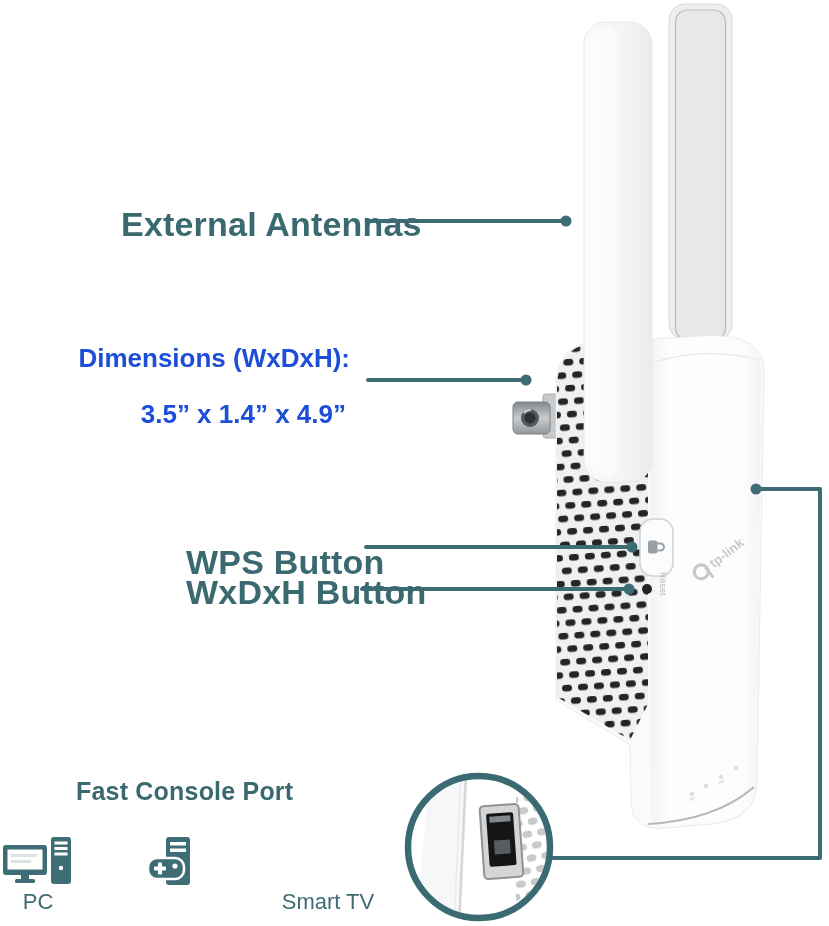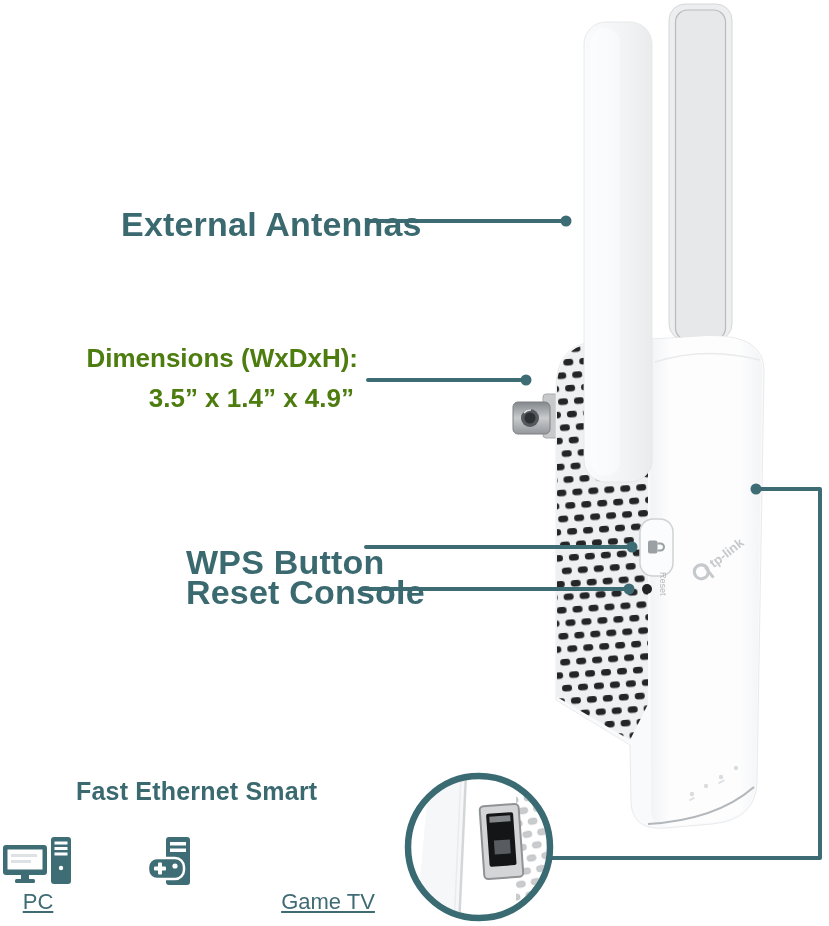"Dimensions (WxDxH):" .dim-block { color: #4d7c0f -> #1d4ed8; left: 40px -> 32px }
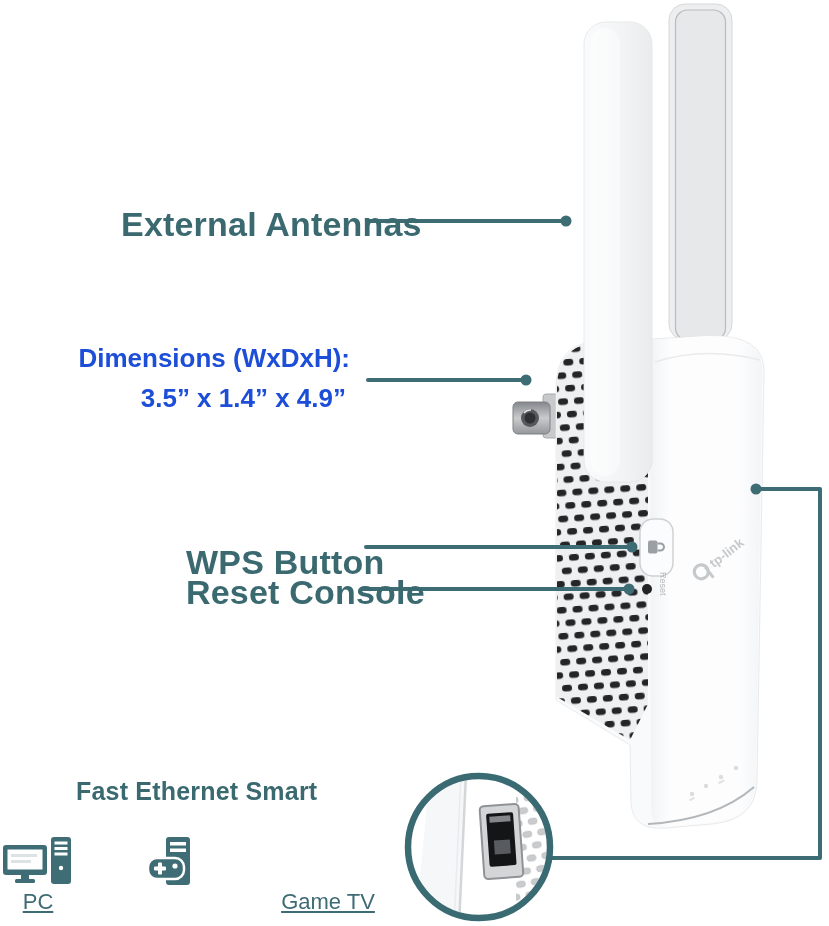"3.5” x 1.4” x 4.9”" .dim-block .dim-val { margin-top: 10px -> 26px }
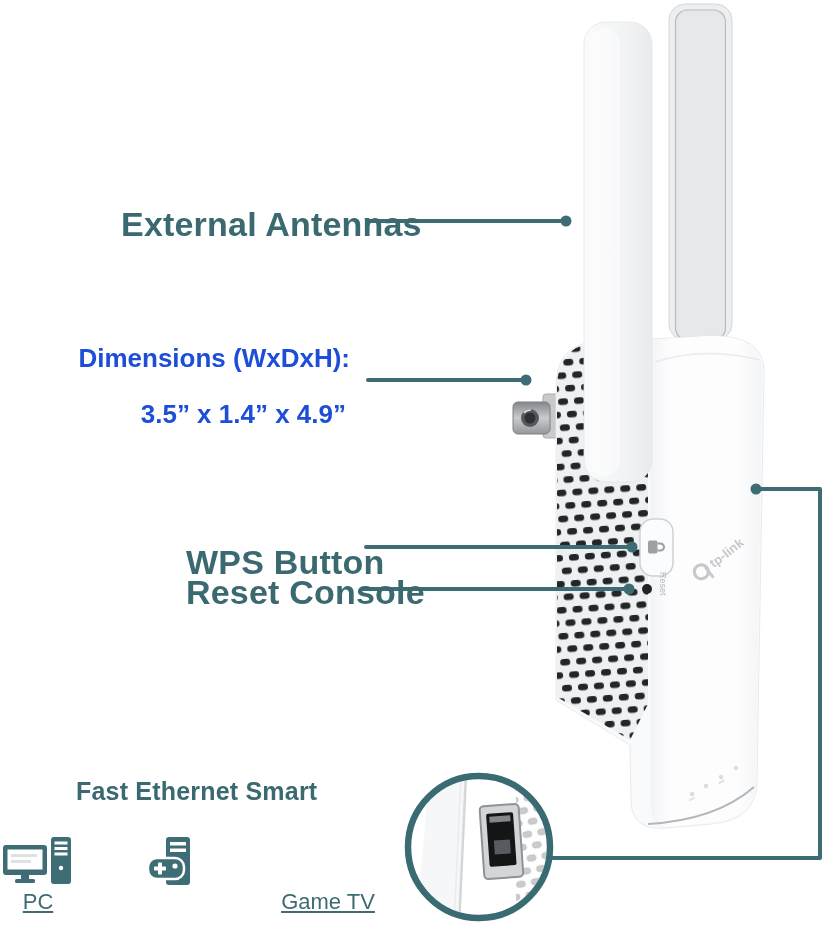"Reset Console" div.callout-label { text: Reset Console -> WxDxH Button }
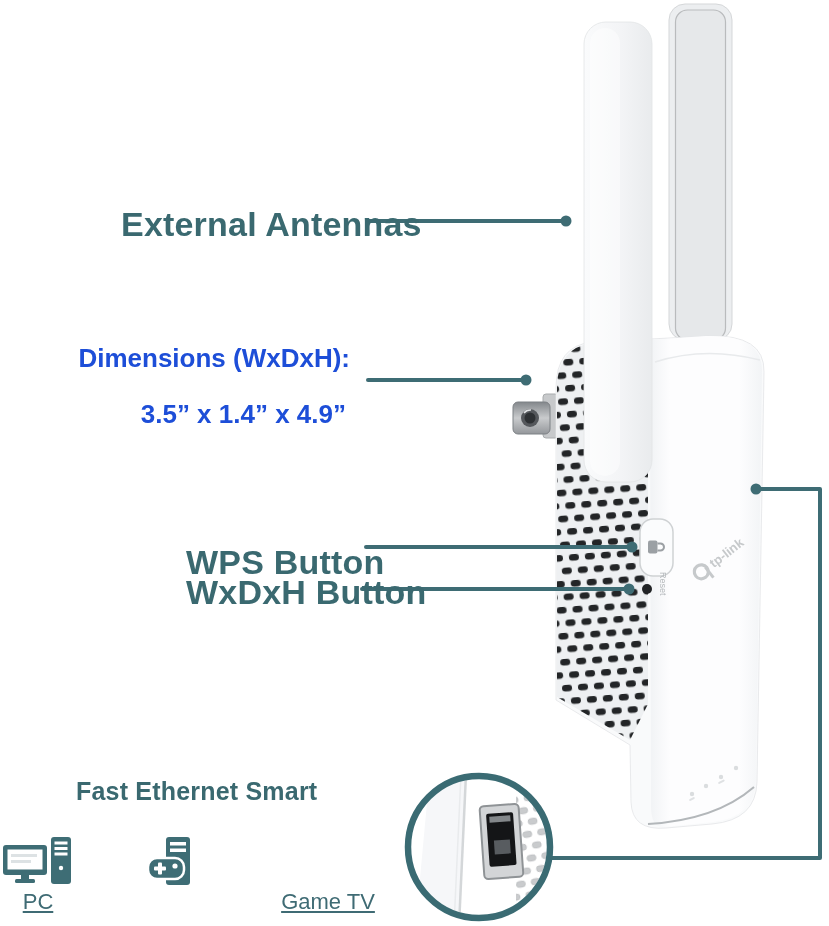"Fast Ethernet Smart" div.callout-label { text: Ethernet Smart -> Console Port }
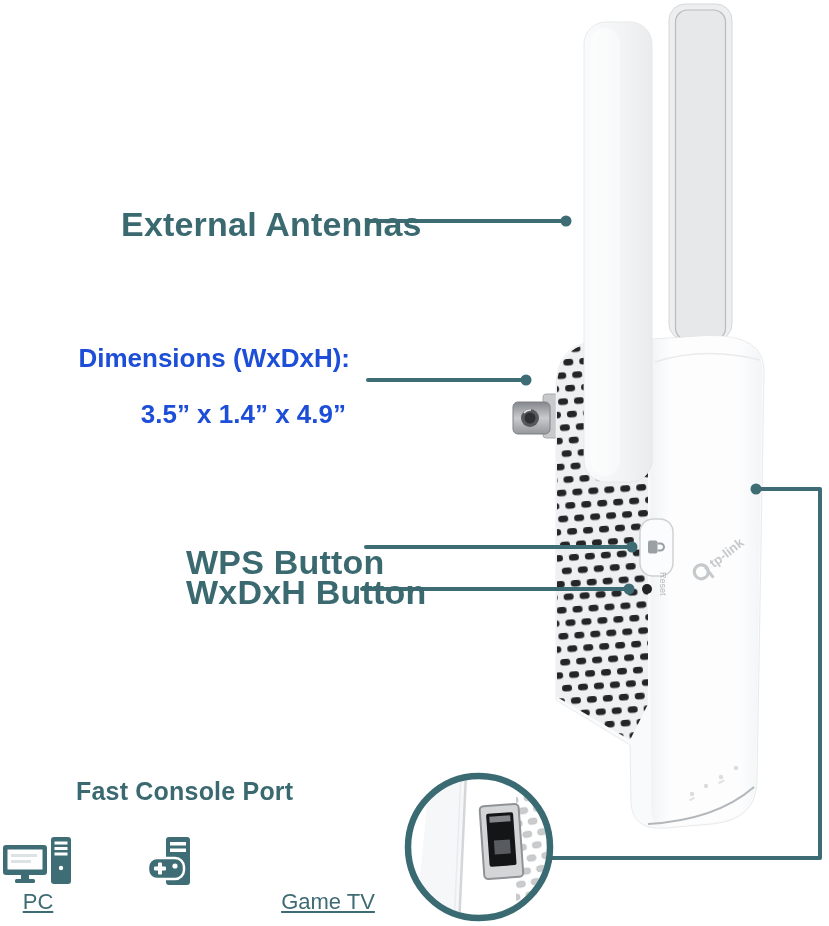"PC" .dev-label { text-decoration: underline -> none }
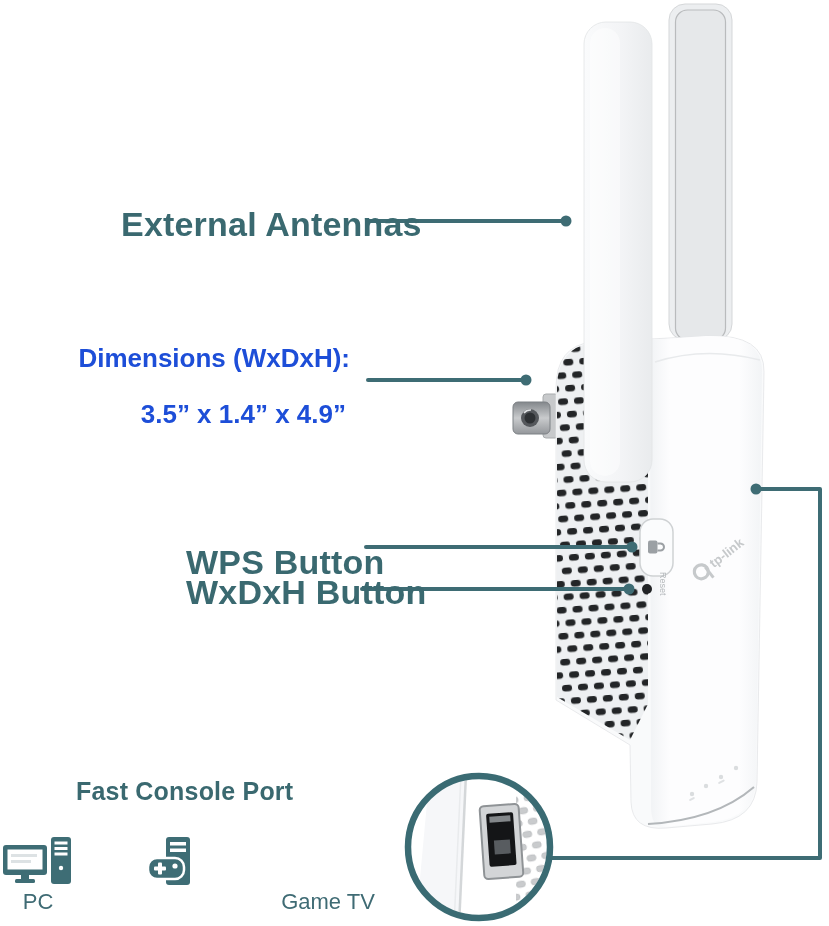"Game TV" div.dev-label { text: Game -> Smart }
